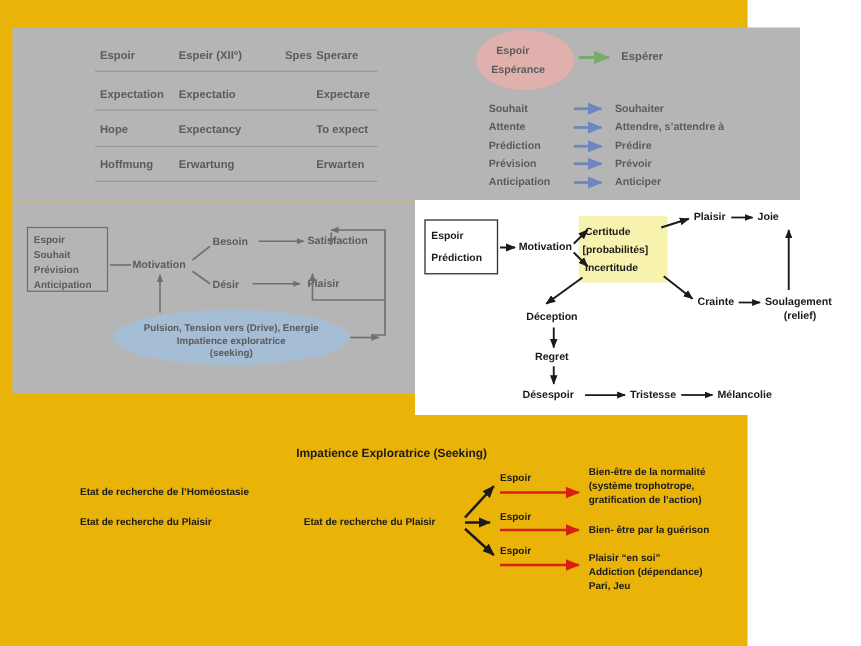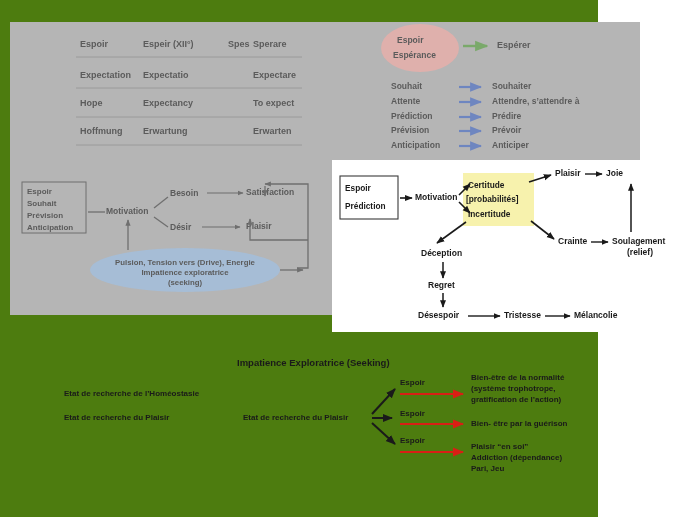"Espoir" #root { background: #4d7c0f -> #eab308 }
